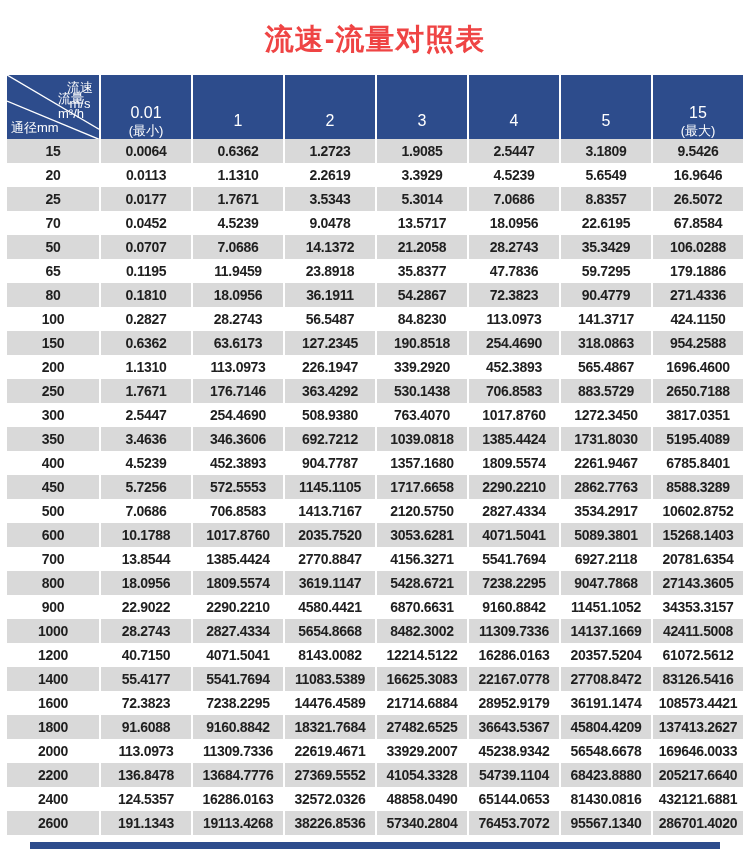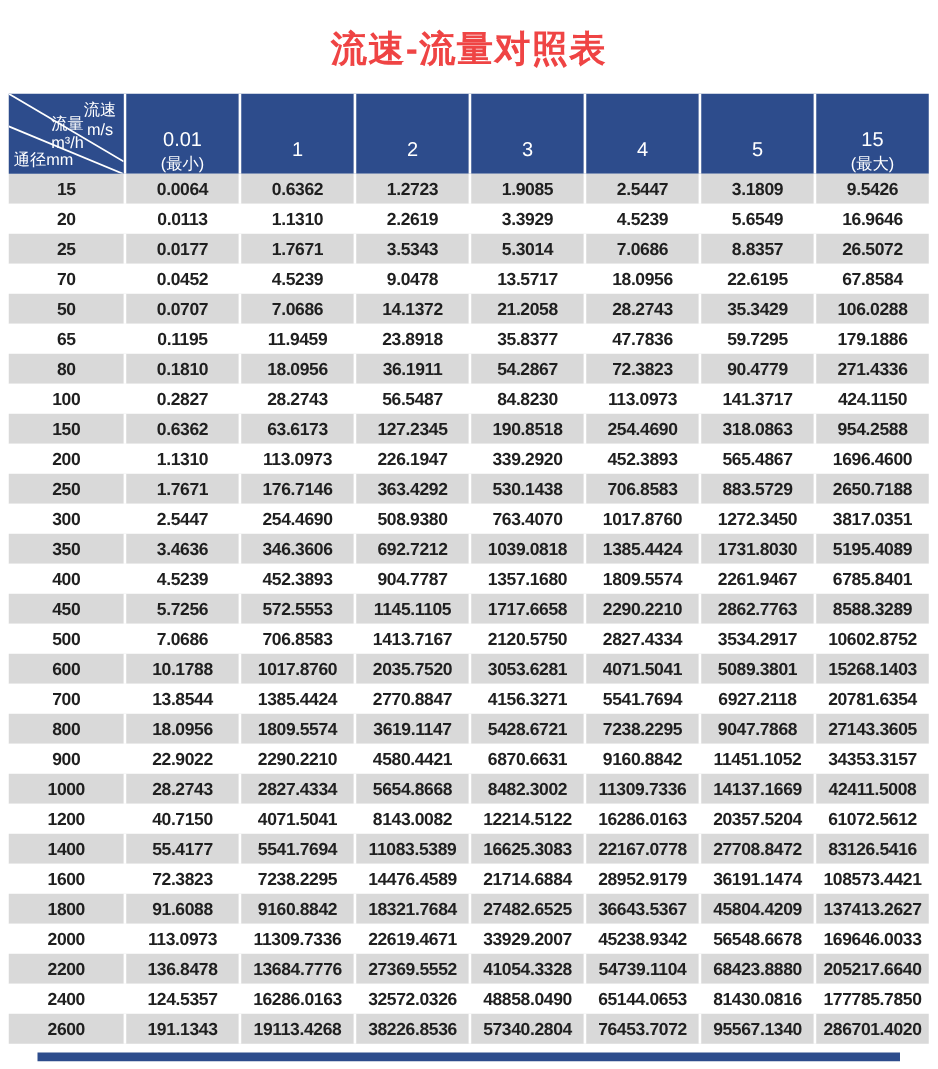"m³/h" .c-flow .unit { margin-left: 11px -> 28px }
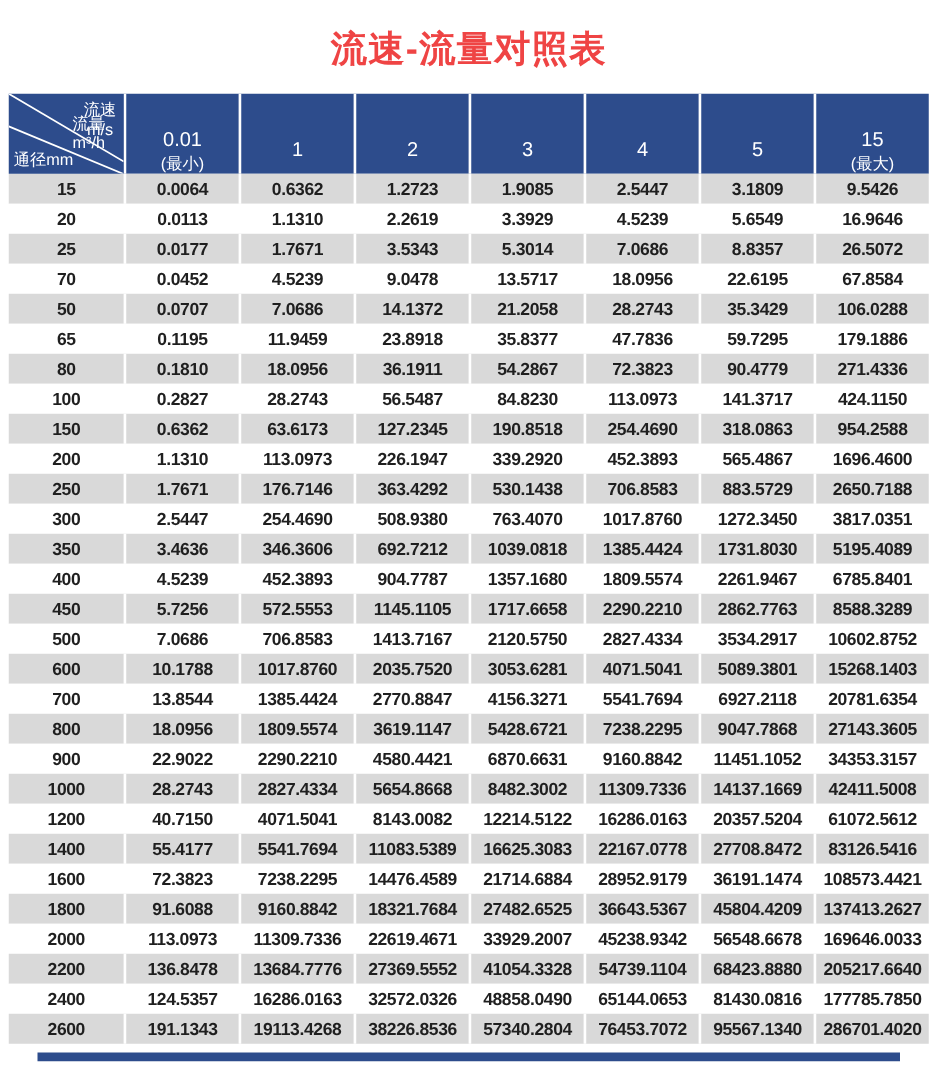"177785.7850" td { text: 177785.7850 -> 432121.6881 }
